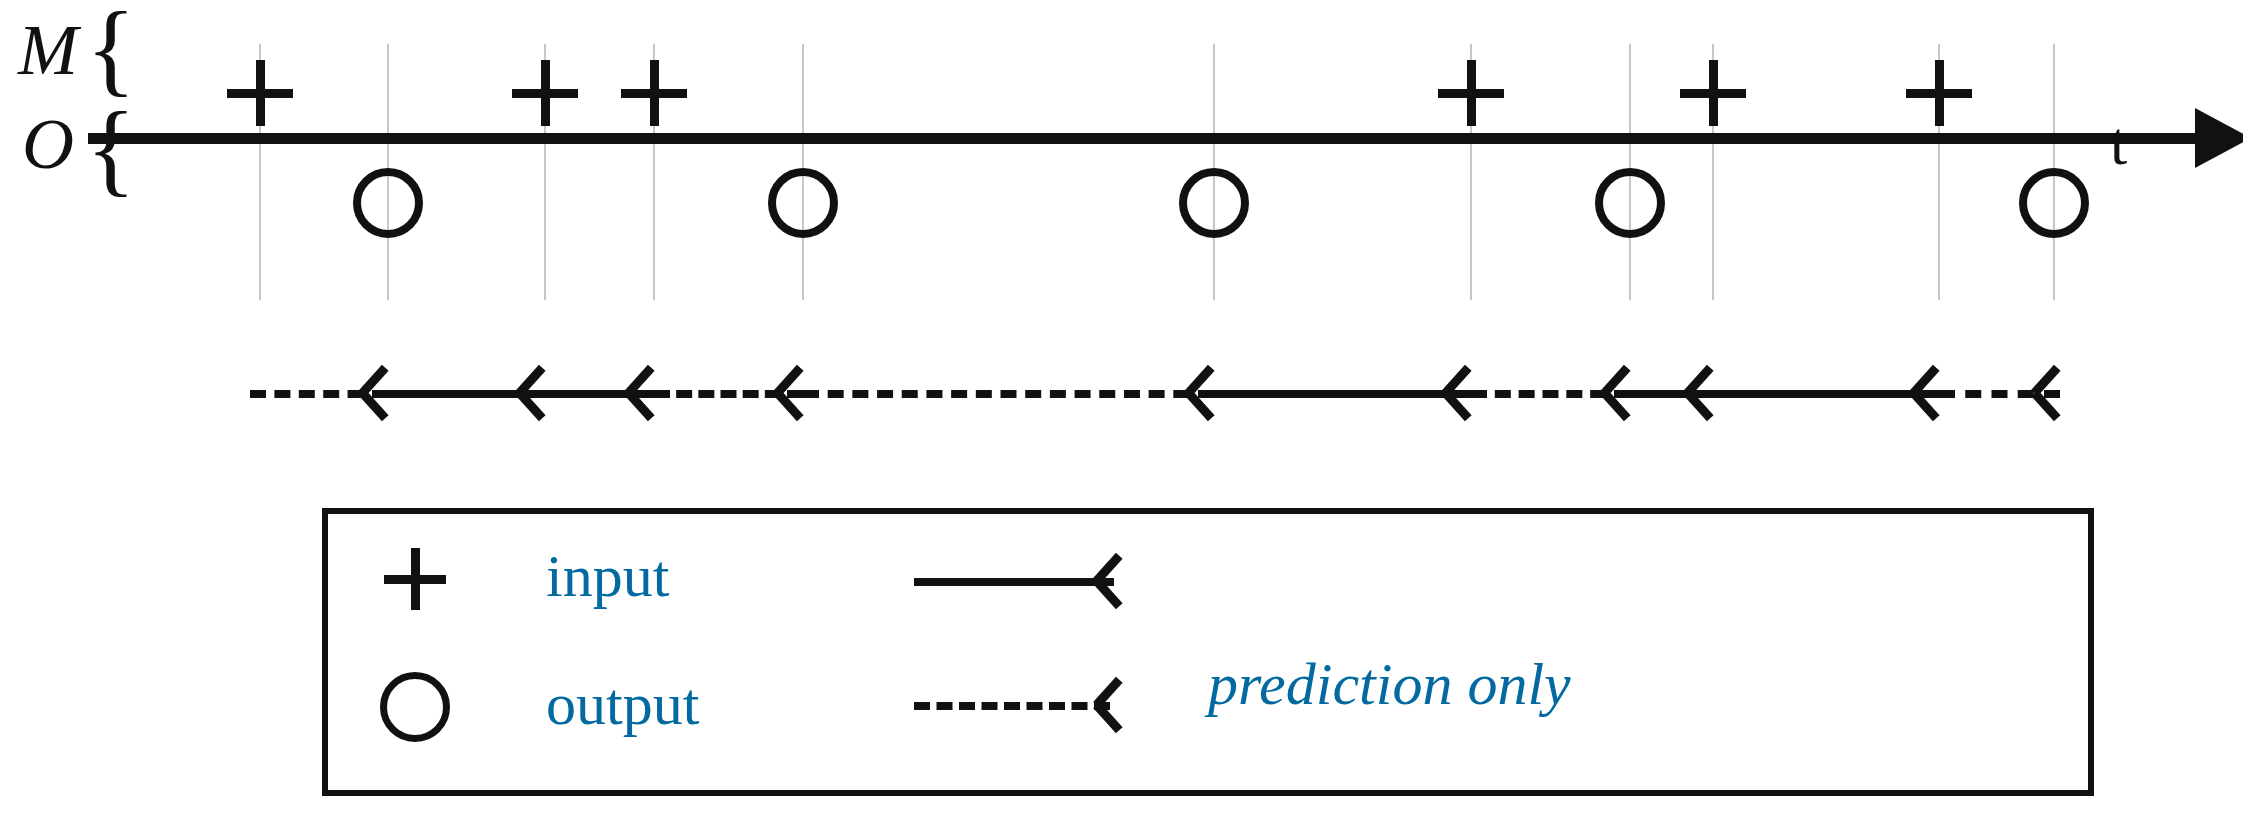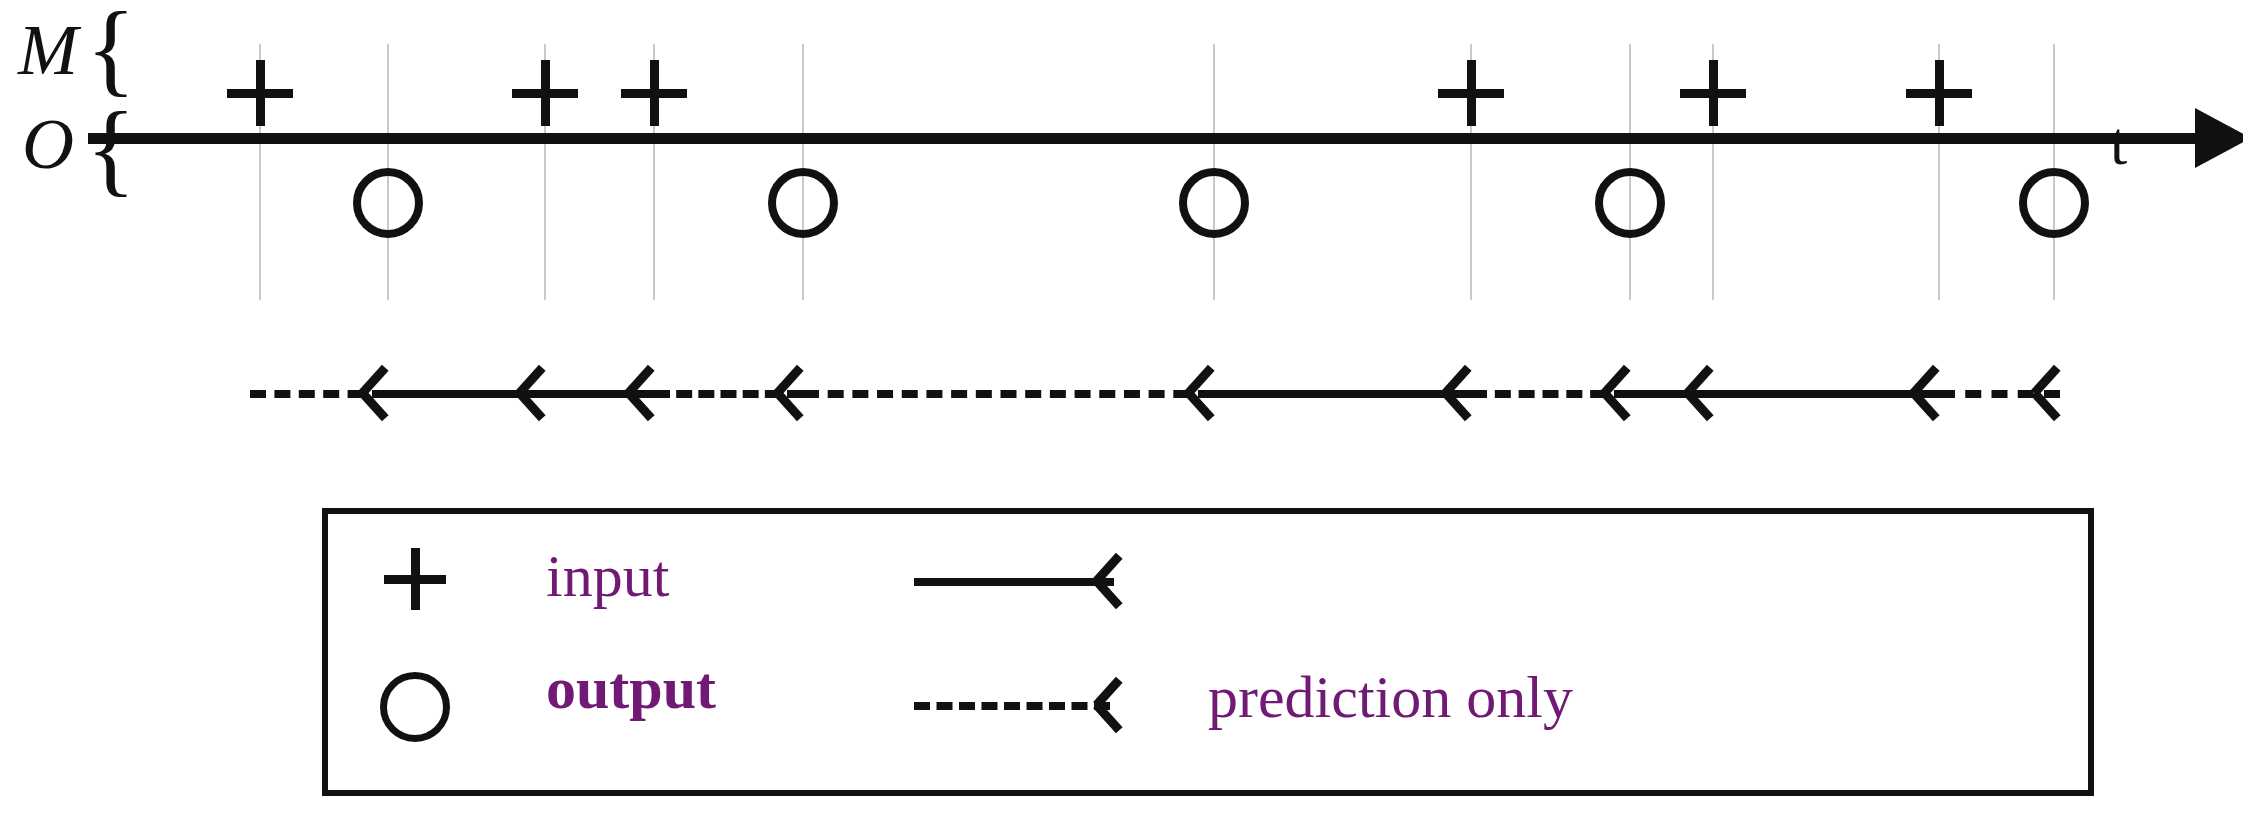"input" .legend-text { color: #701a75 -> #0369a1 }
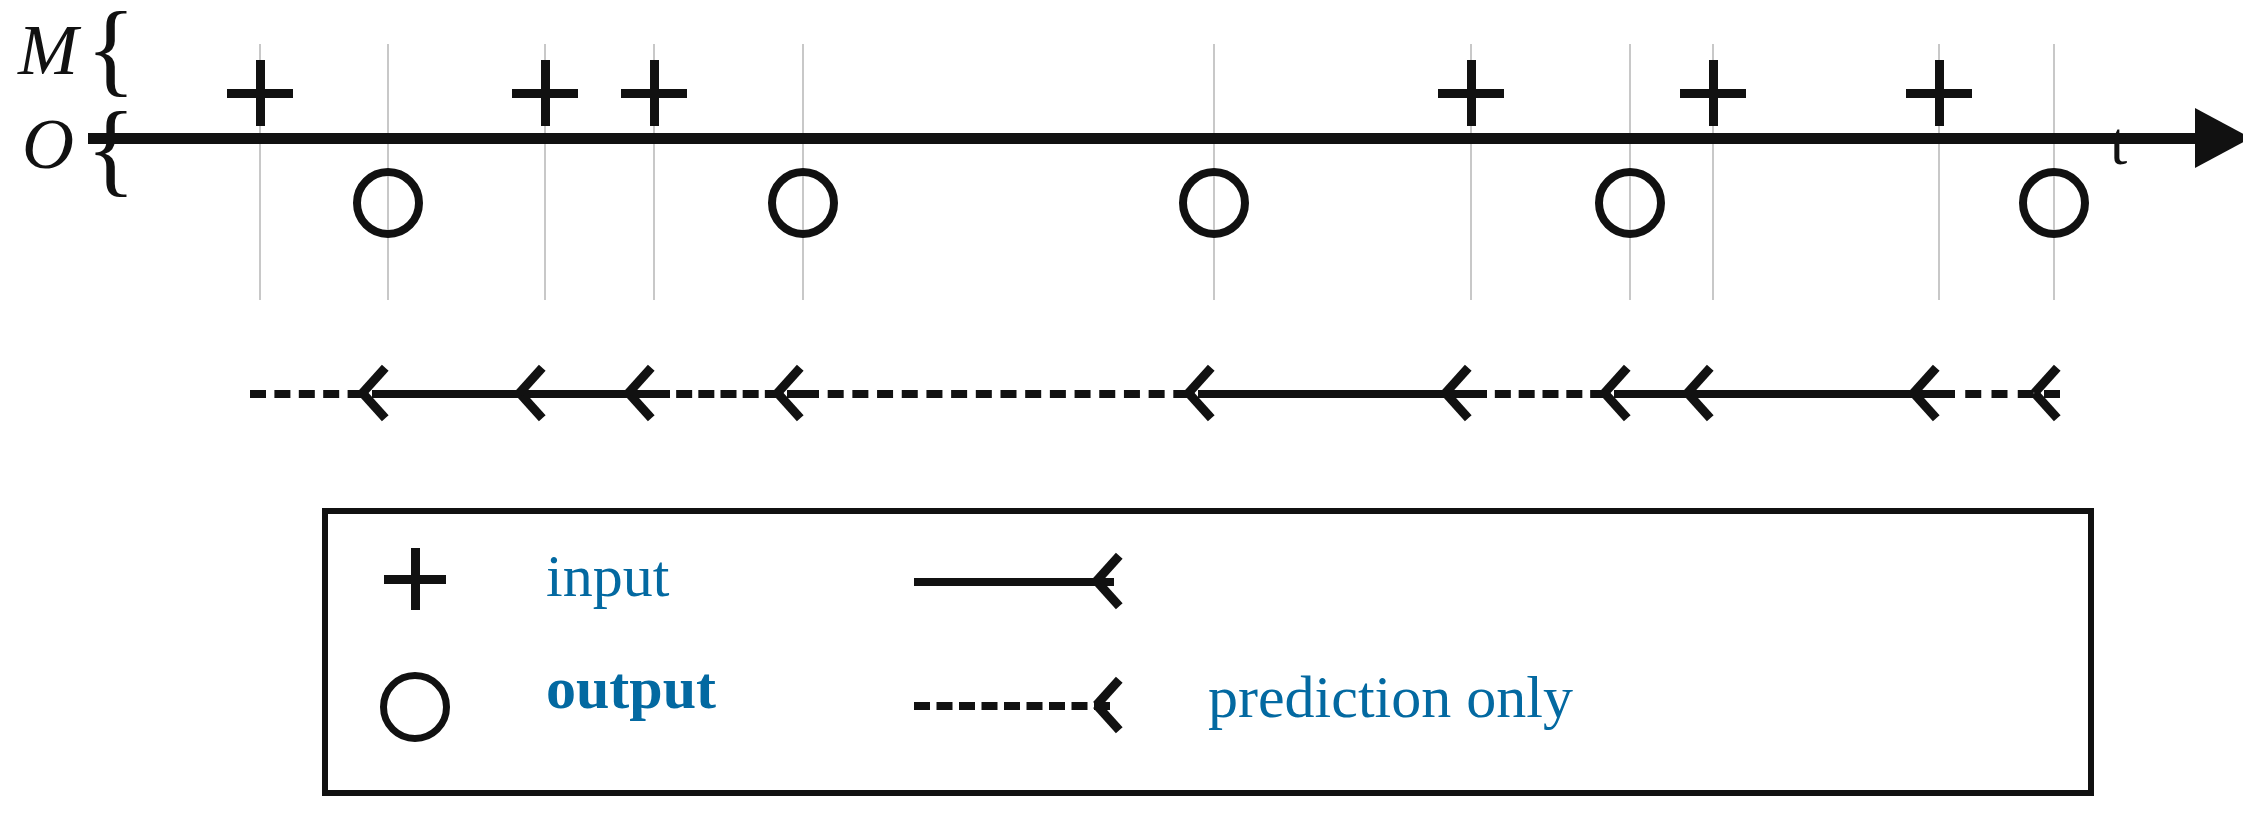"output" div.legend-text { font-weight: bold -> none; top: 140px -> 156px }
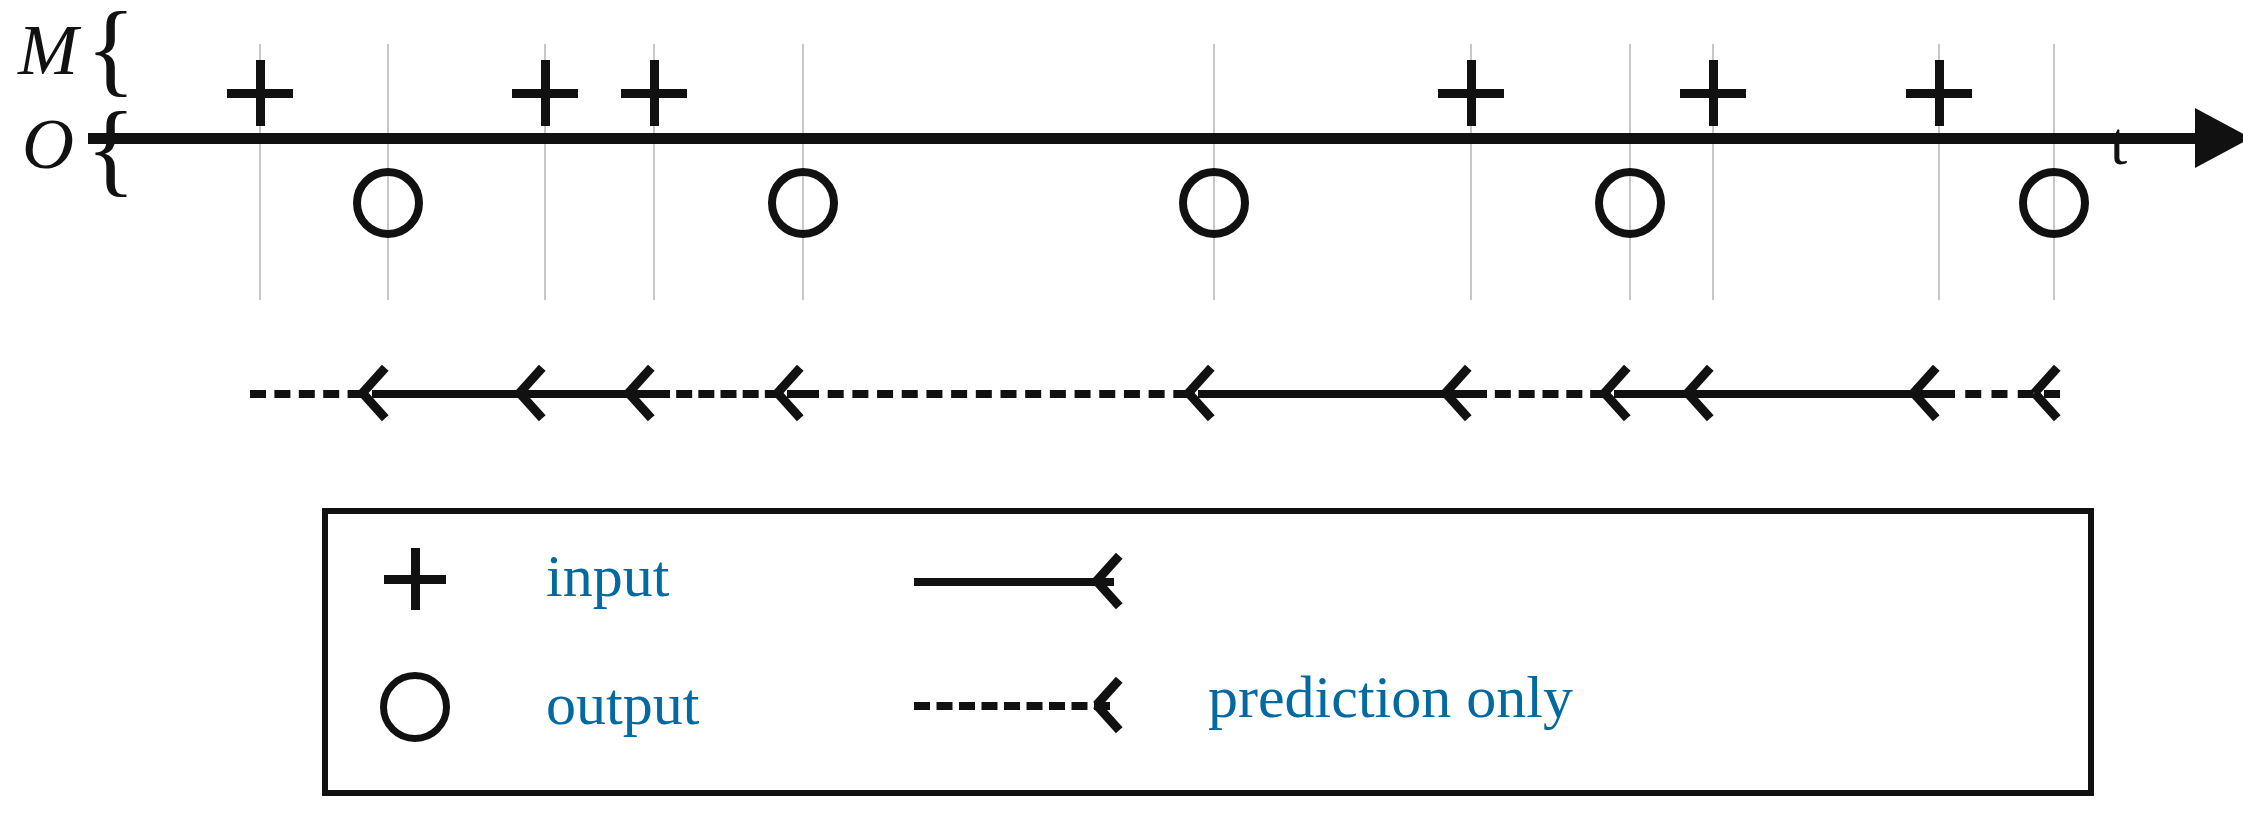"prediction only" div.legend-text { font-style: none -> italic; top: 149px -> 136px }
